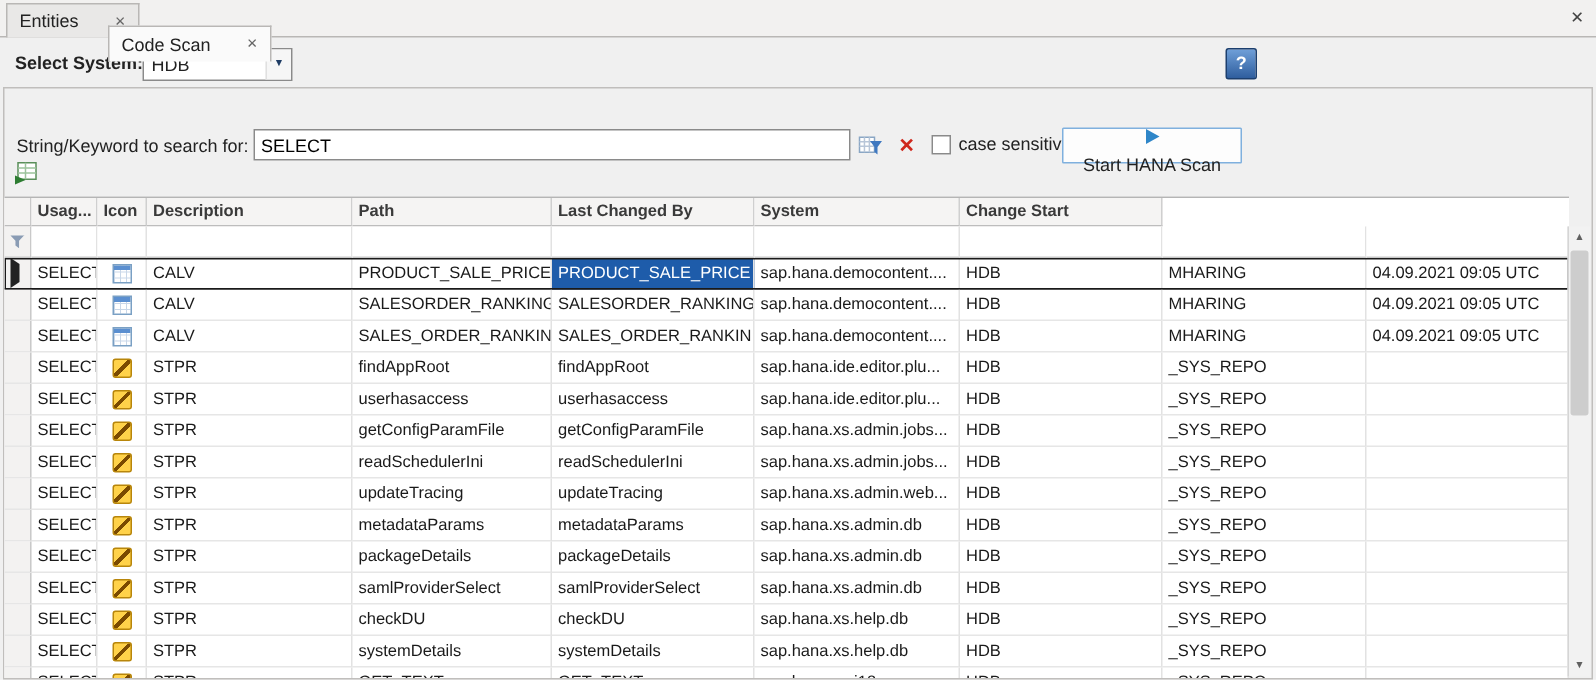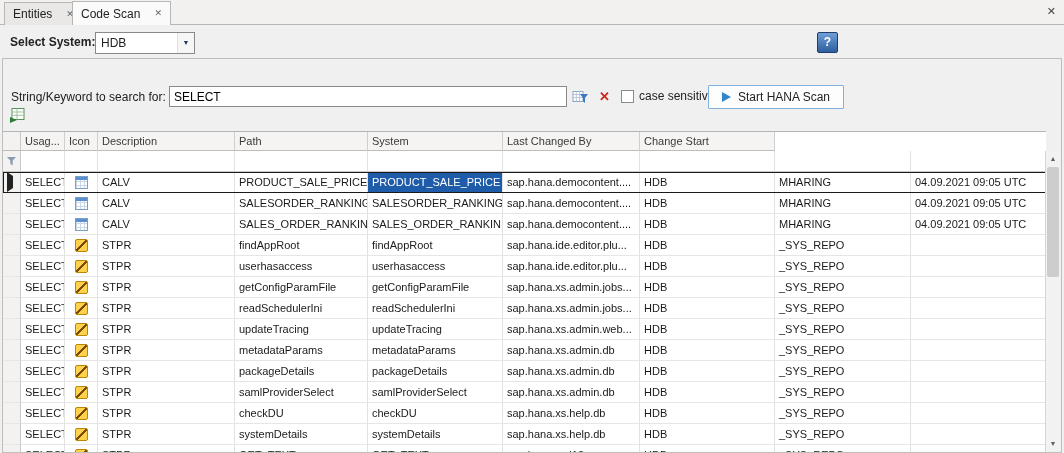"Entities" .tab { gap: 14px -> 24px }
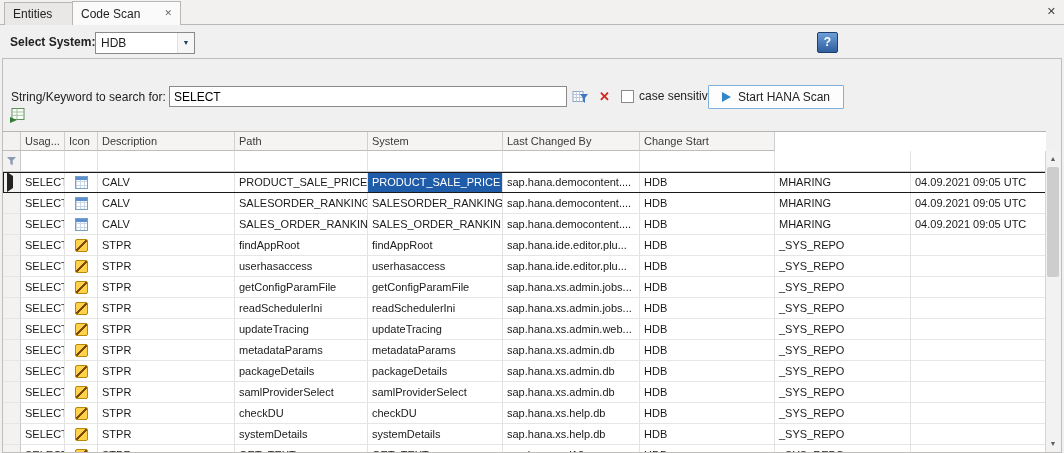"Code Scan" .tab-codescan { margin-top: none -> 16px }
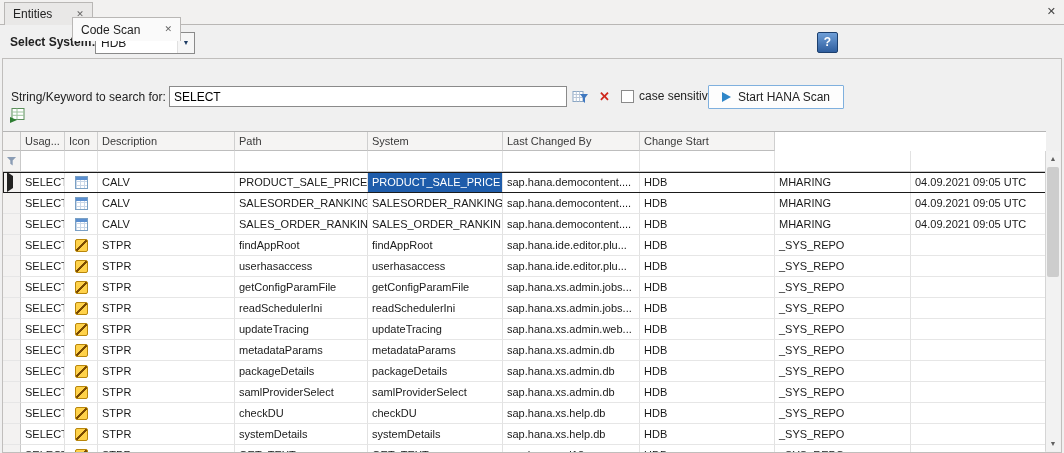"Start HANA Scan" .scanbtn { flex-direction: none -> column }
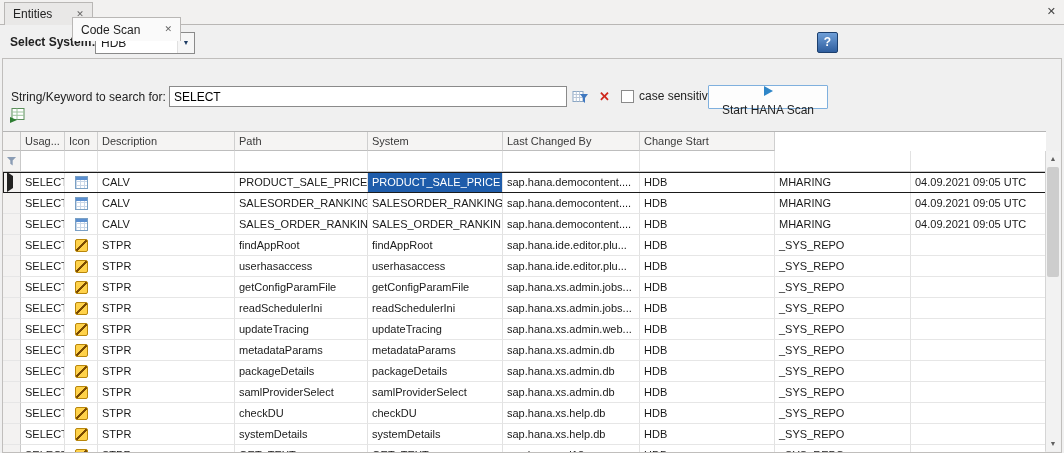"Usag..." .hcell { font-weight: none -> bold }
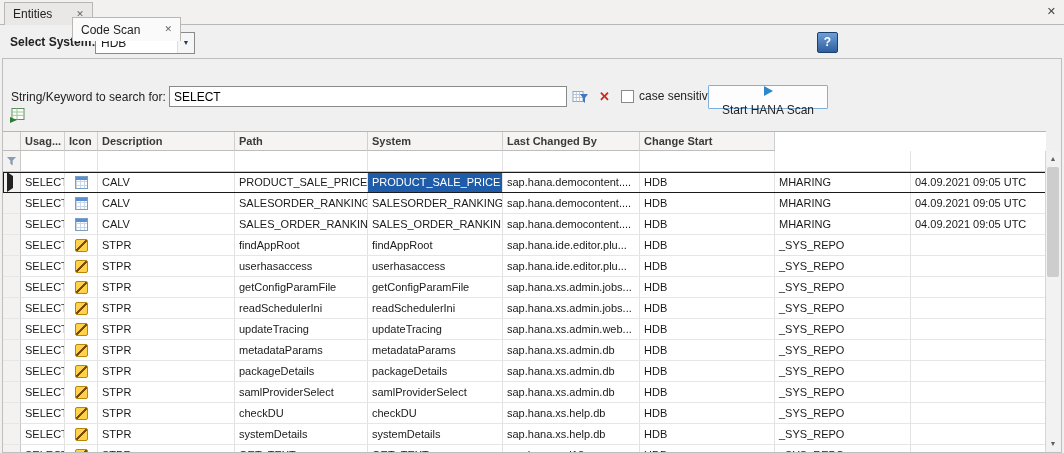"System" div.hcell { order: before "Last Changed By" -> after "Last Changed By" }
